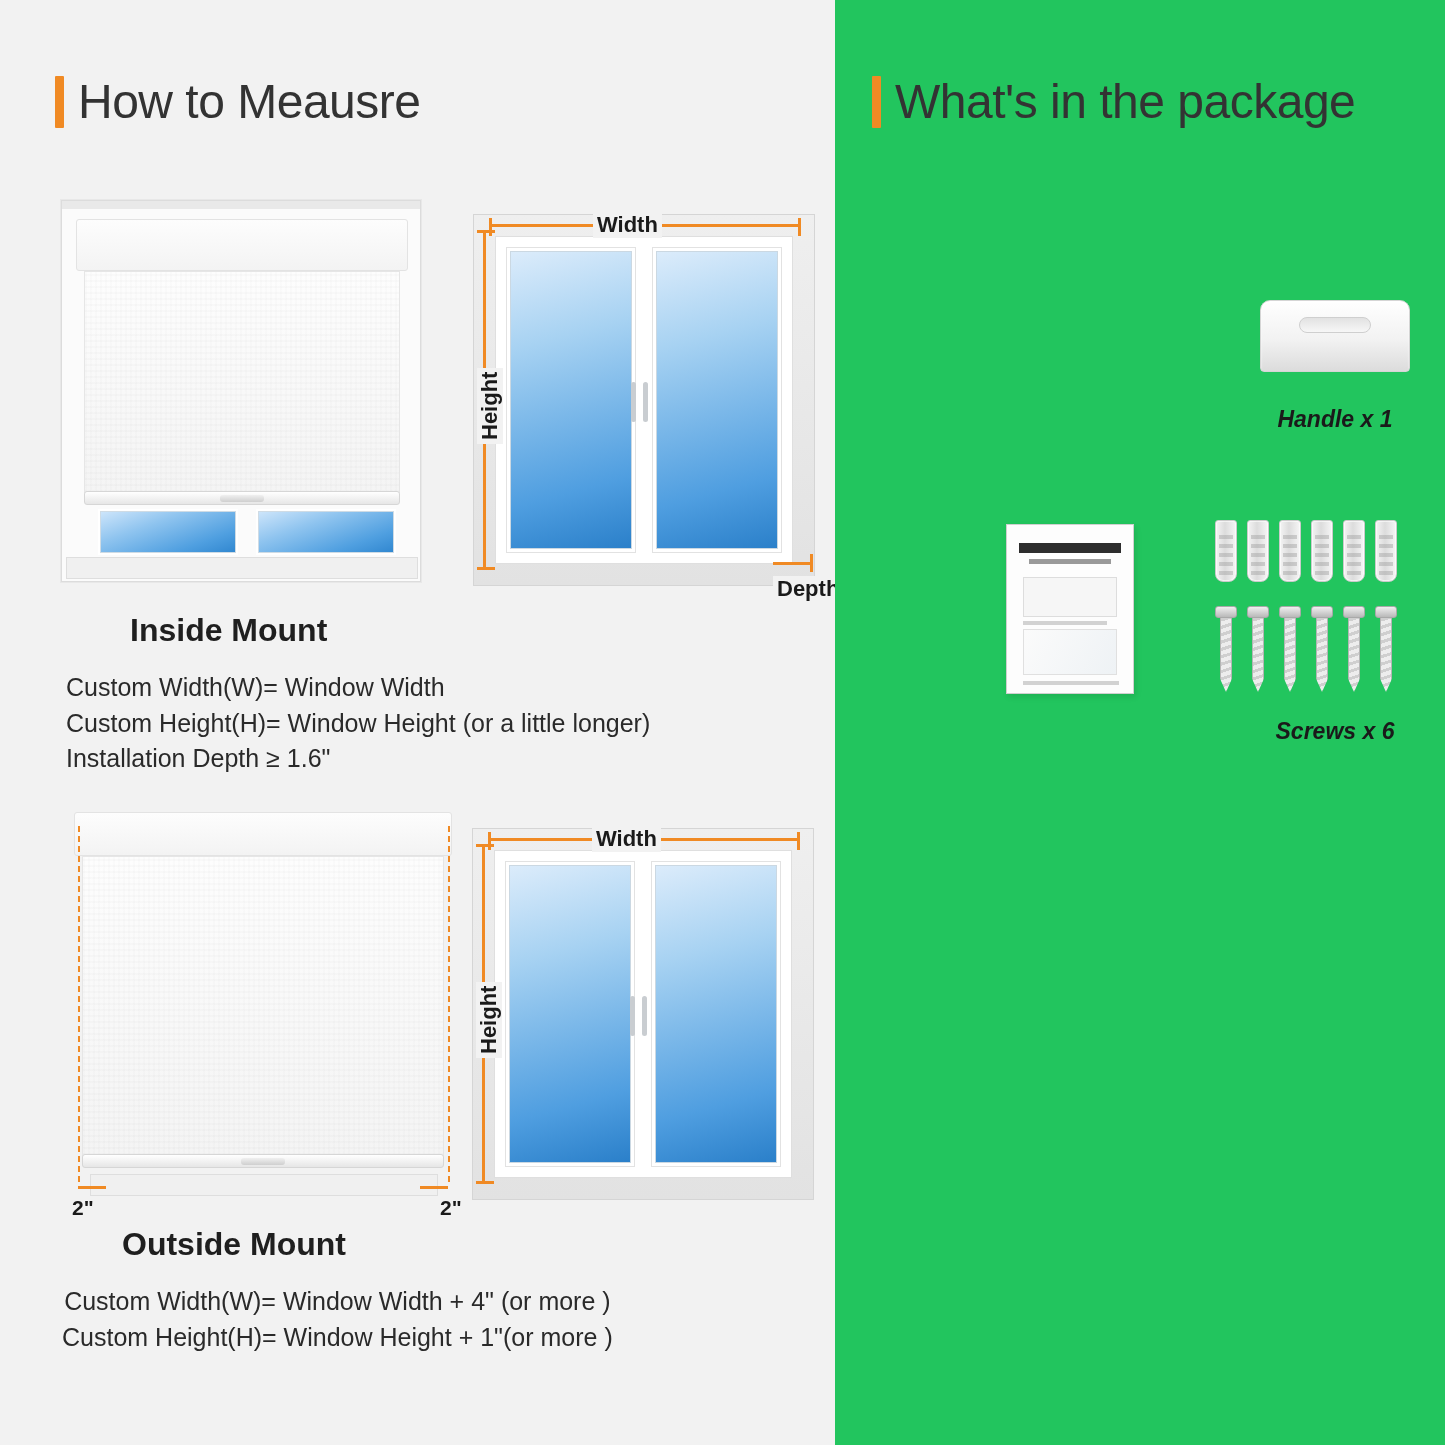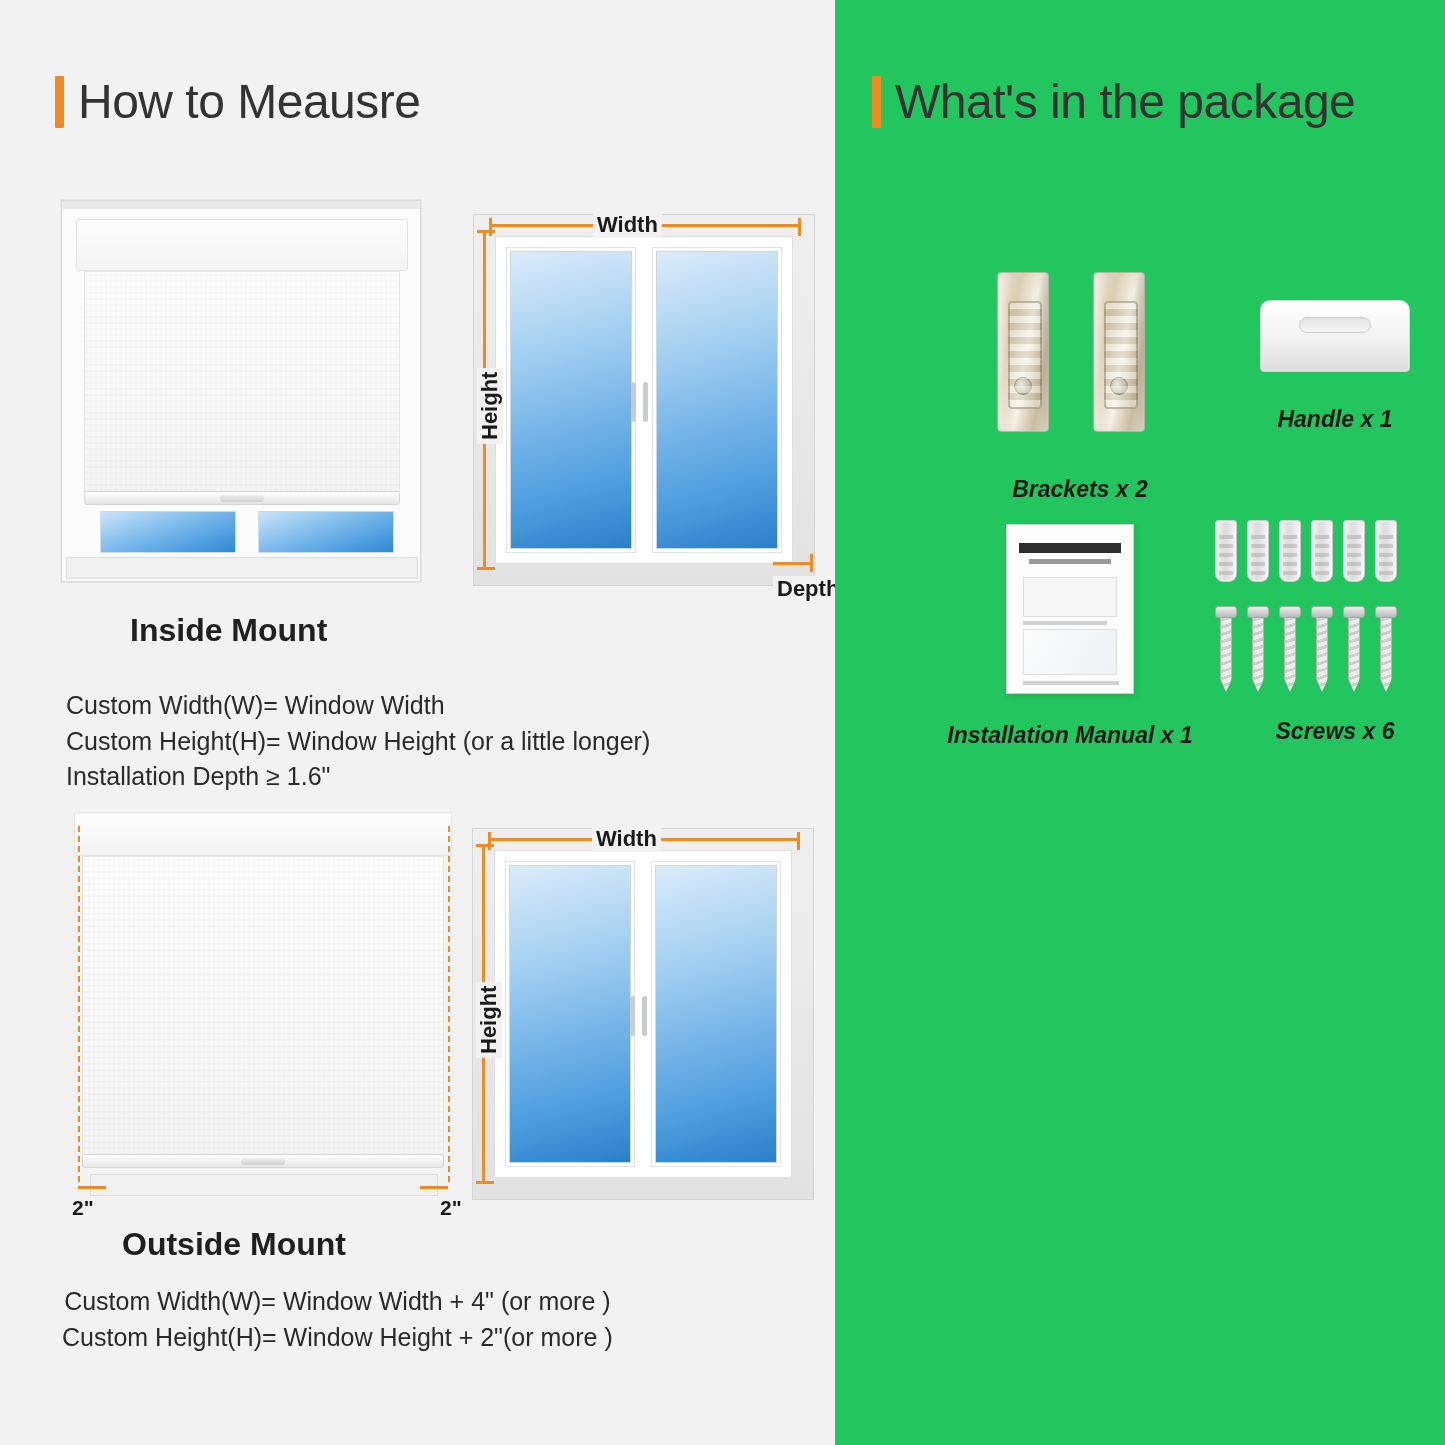"Brackets x 2" div.part { html: <div> <div> <div> <div></div> </div> <div> <div></div> </div> </div> <div>Brackets x 2</div> </div> -> none }
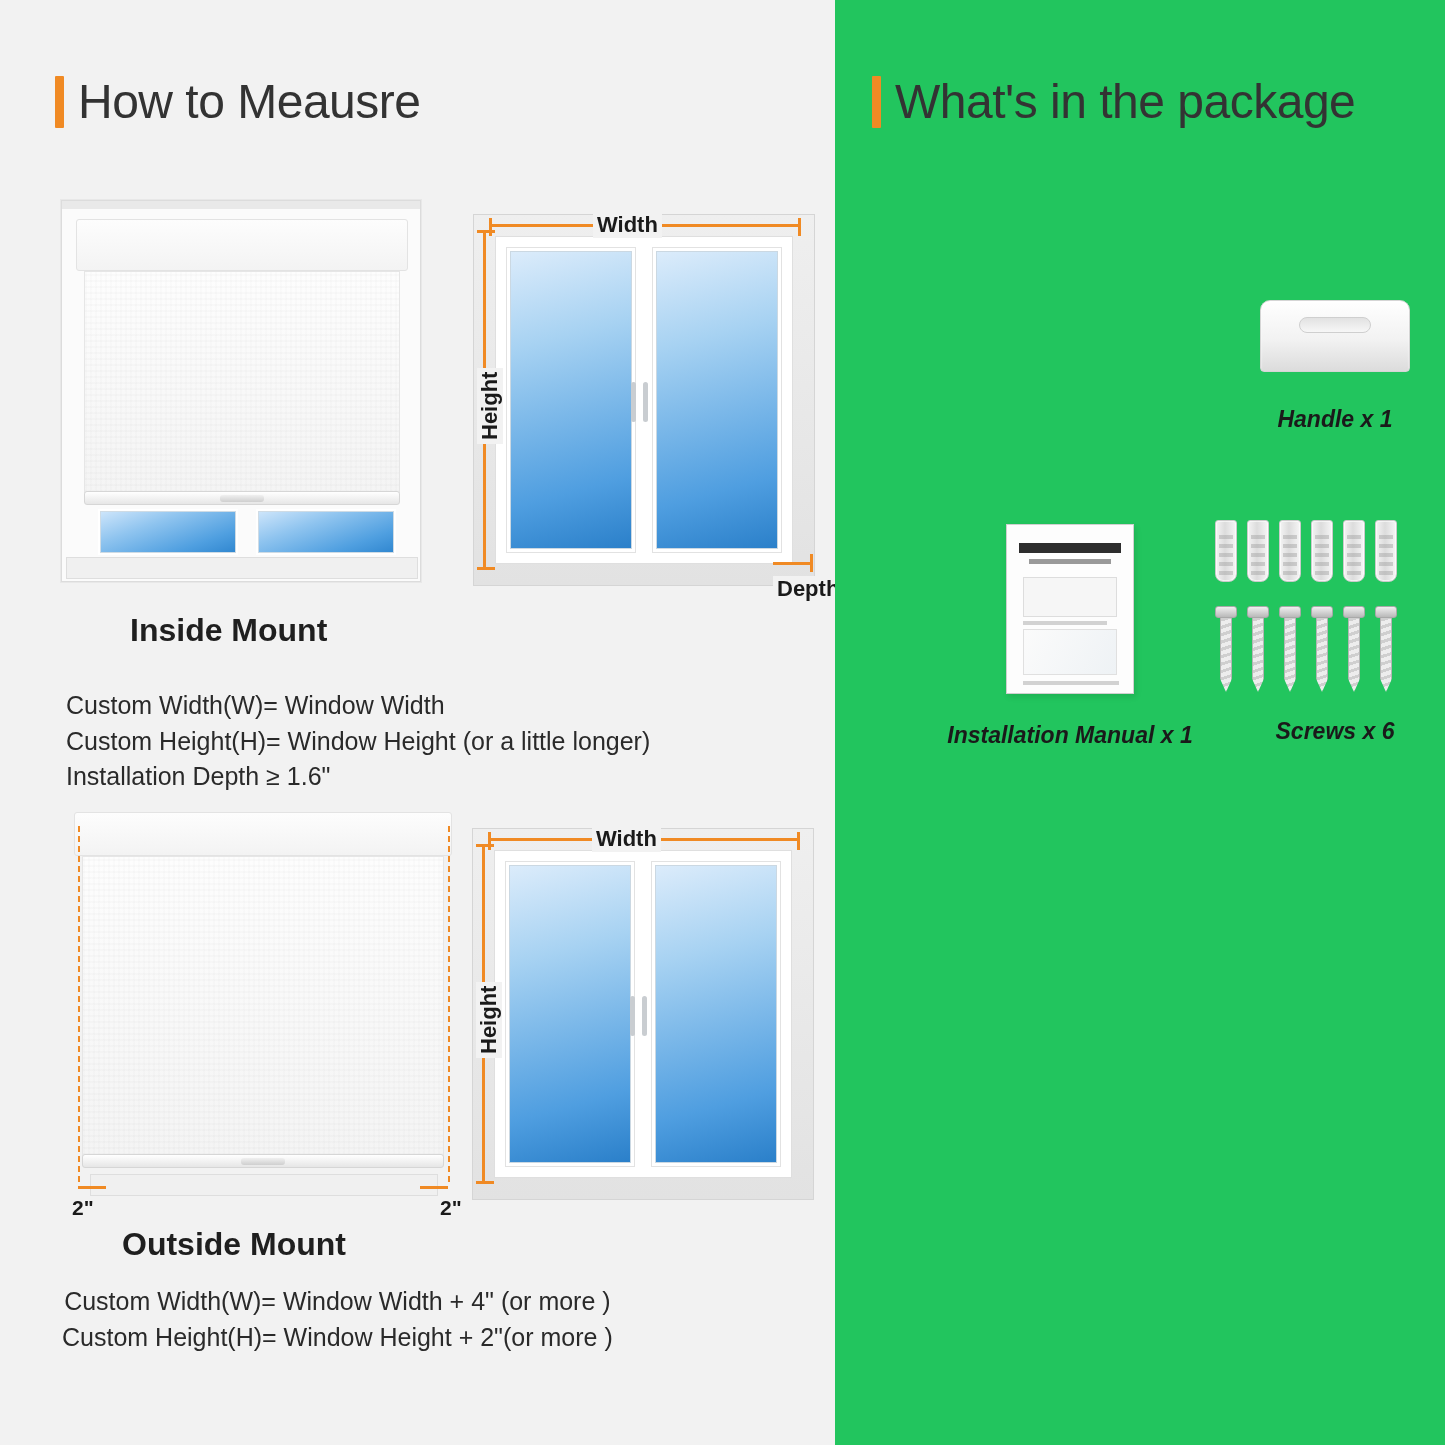"Custom Width(W)= Window Width" div.bullets { margin-top: 18px -> none }
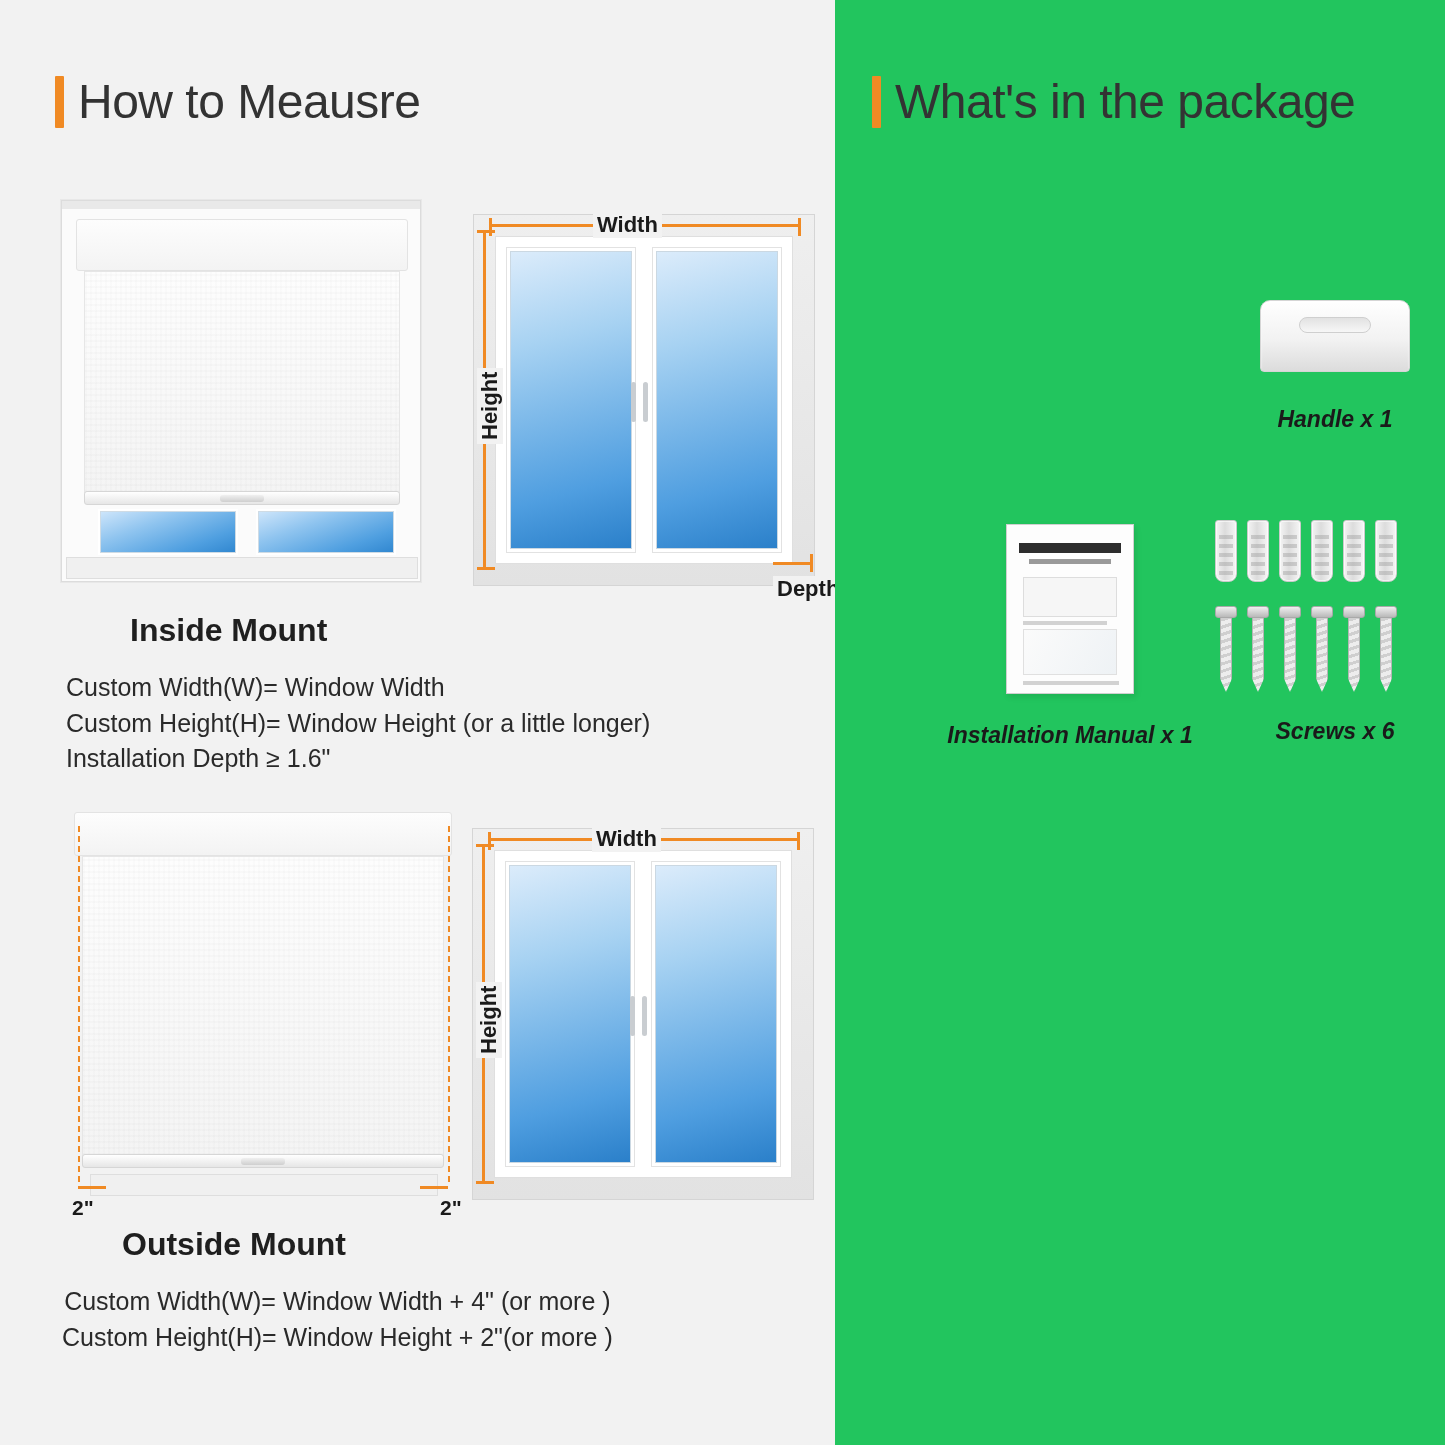"Installation Manual x 1" div.part-label { html: <div>Installation Manual x 1</div> -> none }
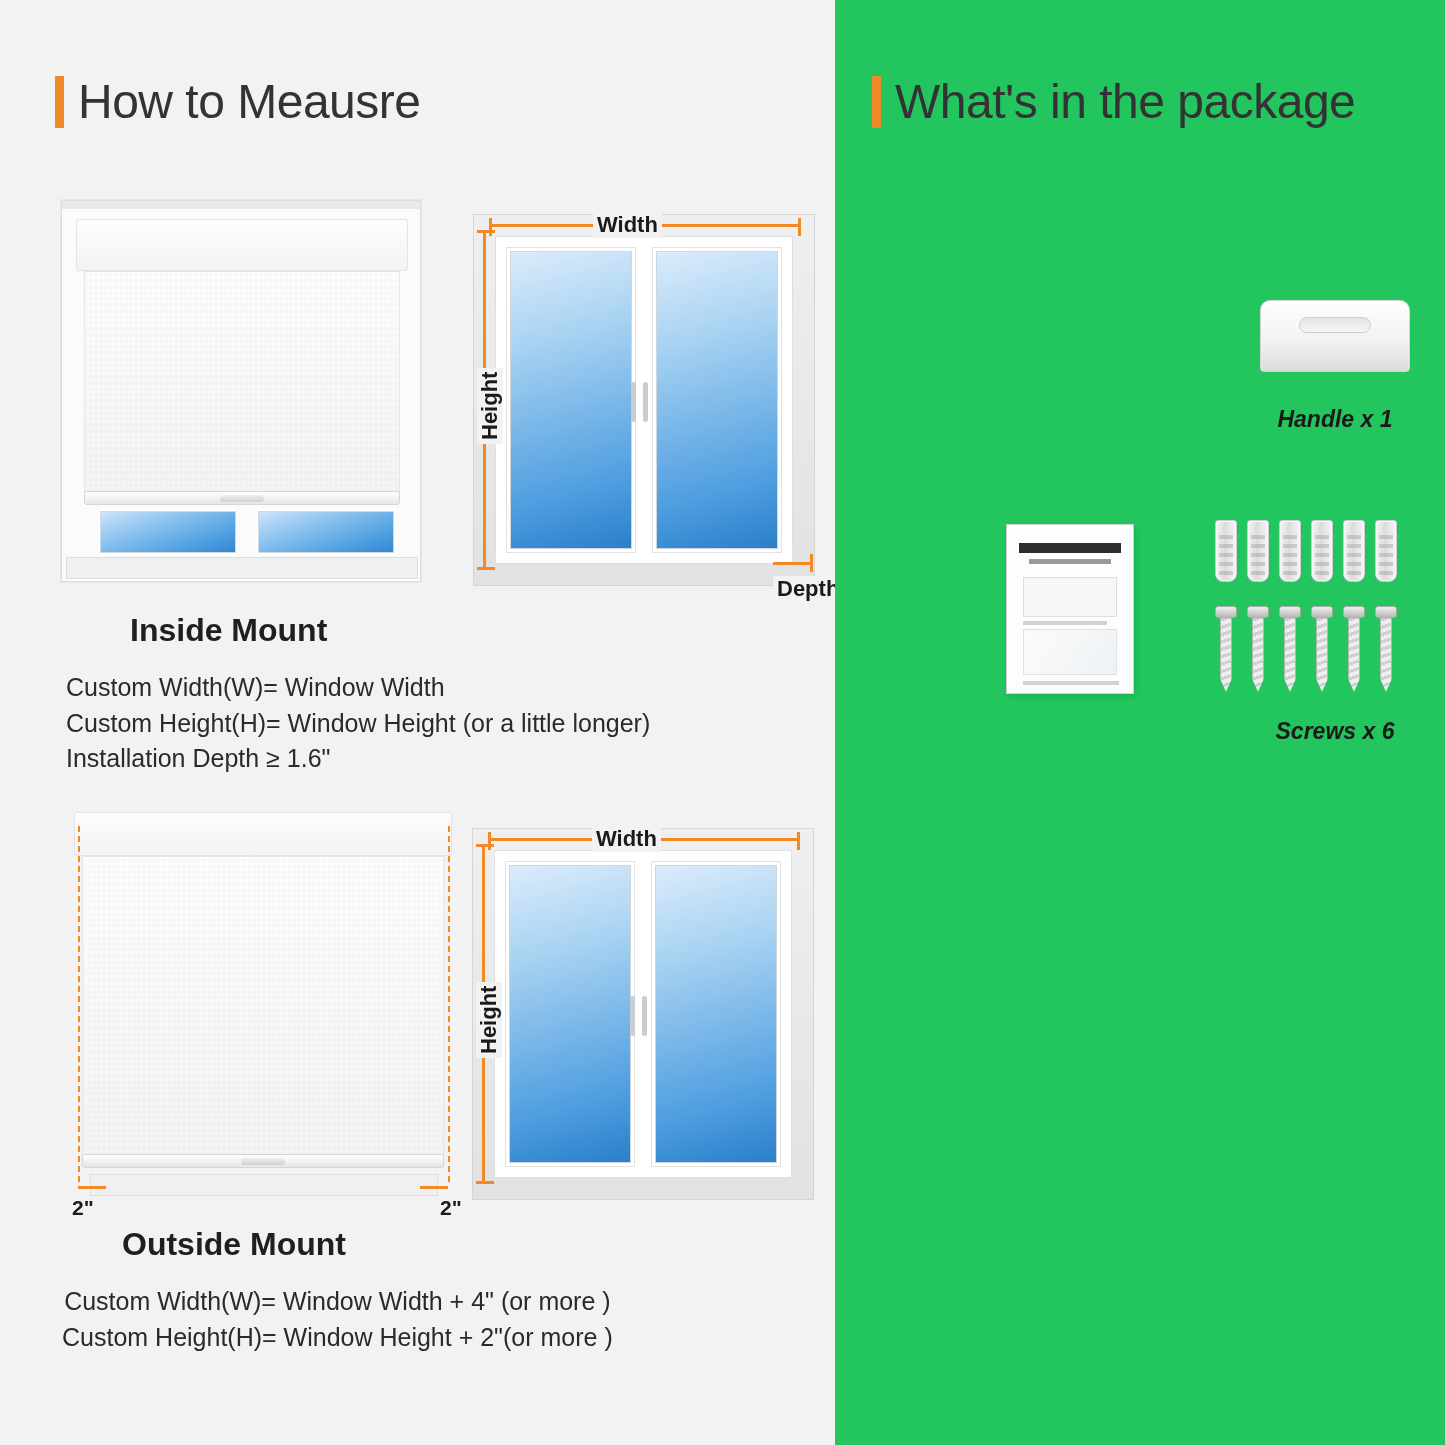"Custom Height(H)= Window Height +" div { text: 2 -> 1 }
